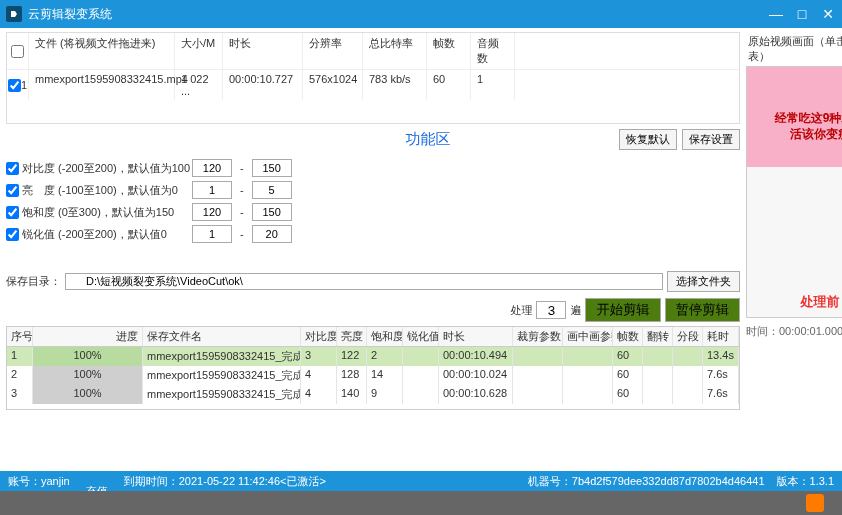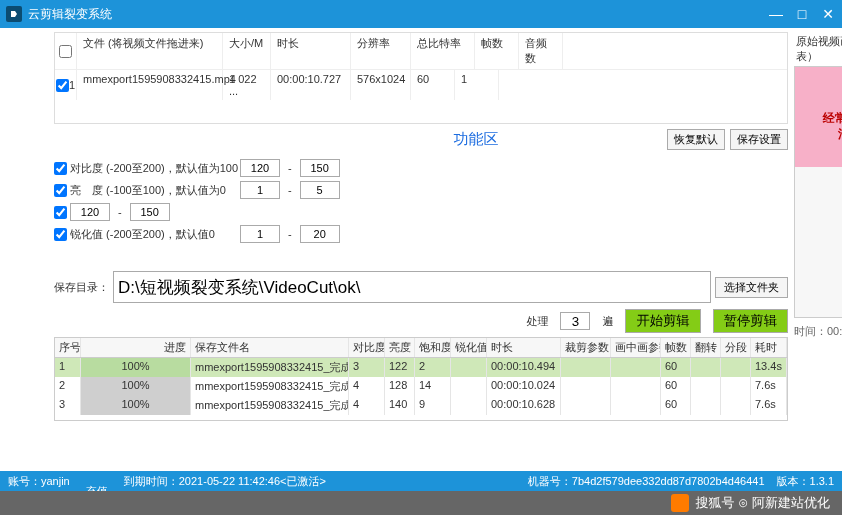"文件 (将视频文件拖进来)" .main { margin-left: 48px -> none }
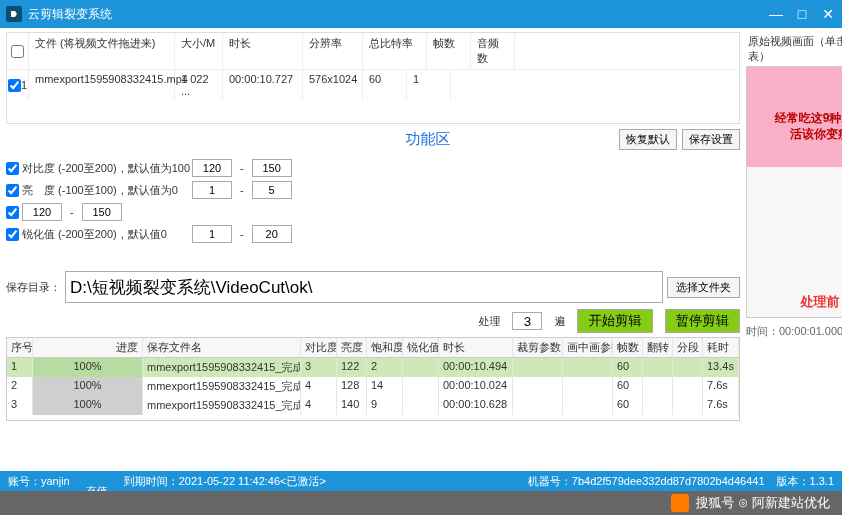"783 kb/s" div.c-br { html: none -> <div>783 kb/s</div> }
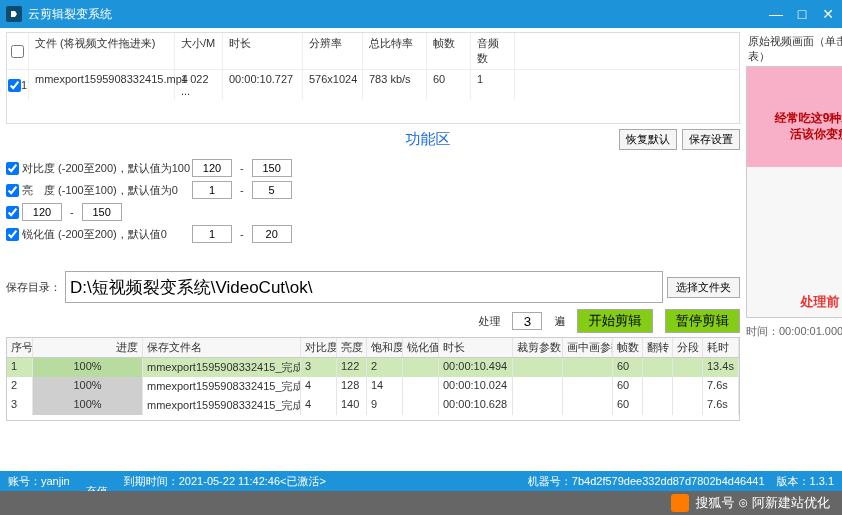"饱和度 (0至300)，默认值为150" span.lbl { html: none -> <span>饱和度 (0至300)，默认值为150</span> }
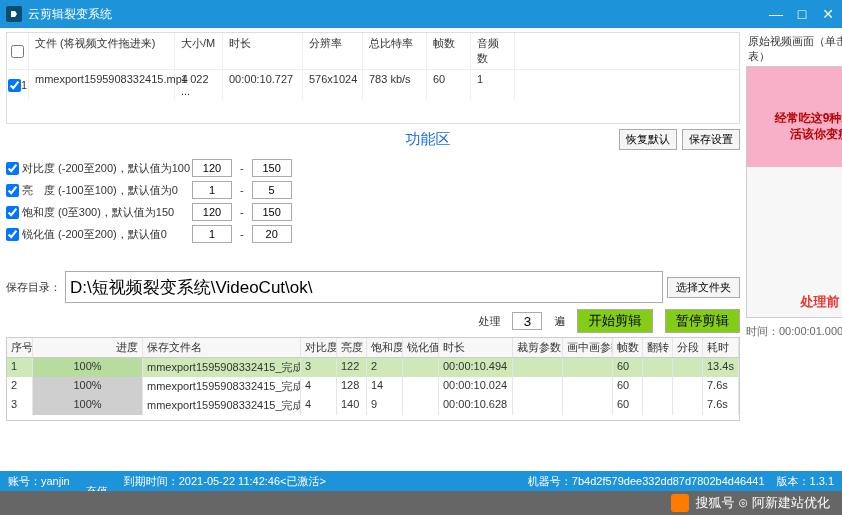"D:\短视频裂变系统\VideoCut\ok\" .saverow .path { font-size: 17px -> 11px; height: 32px -> 17px; padding: 2px 4px -> 2px 20px }
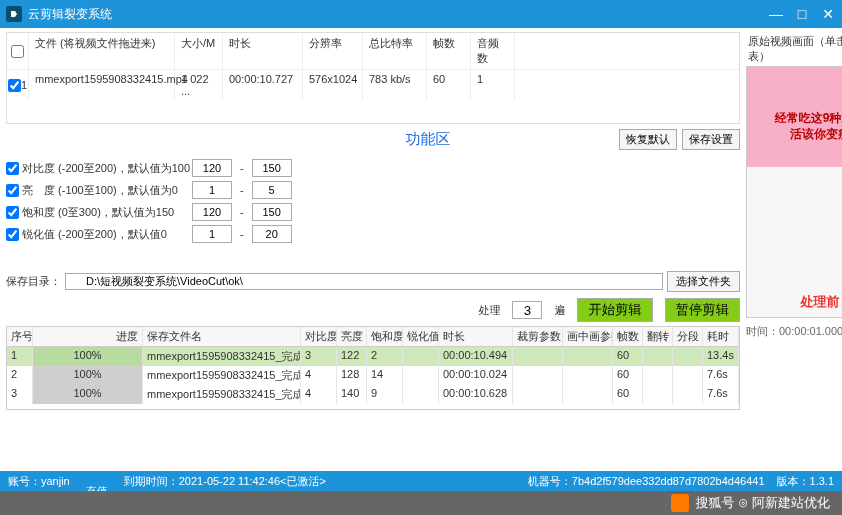"处理" .procrow { gap: 12px -> 4px }
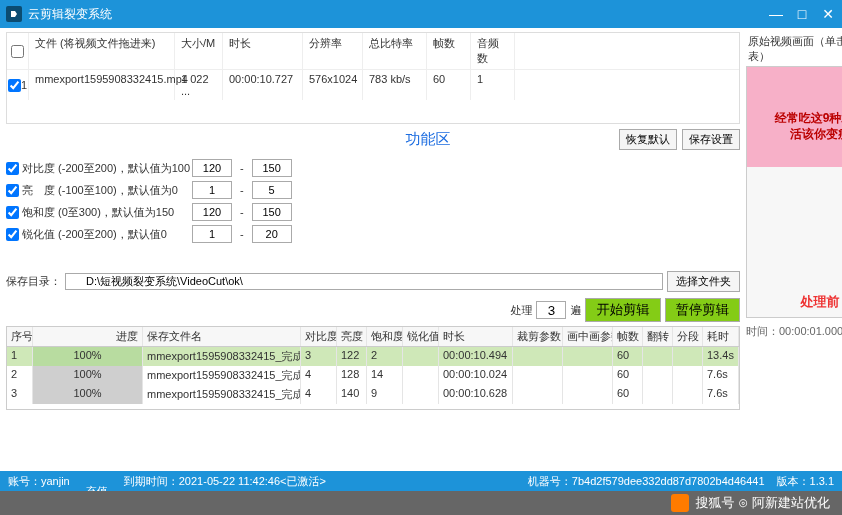"开始剪辑" .procrow button { background: #84cc16 -> #4d7c0f }
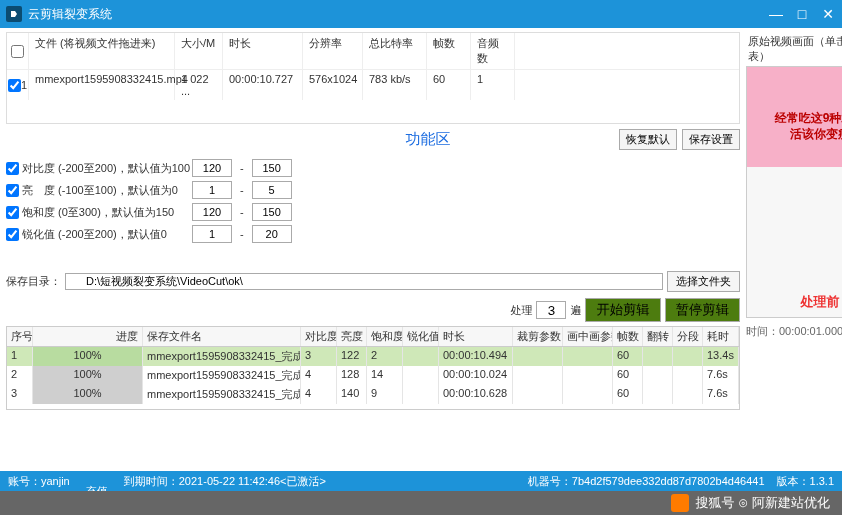"搜狐号 ⊙ 阿新建站优化" span { html: <span>搜狐号 ⊙ 阿新建站优化</span> -> none }
